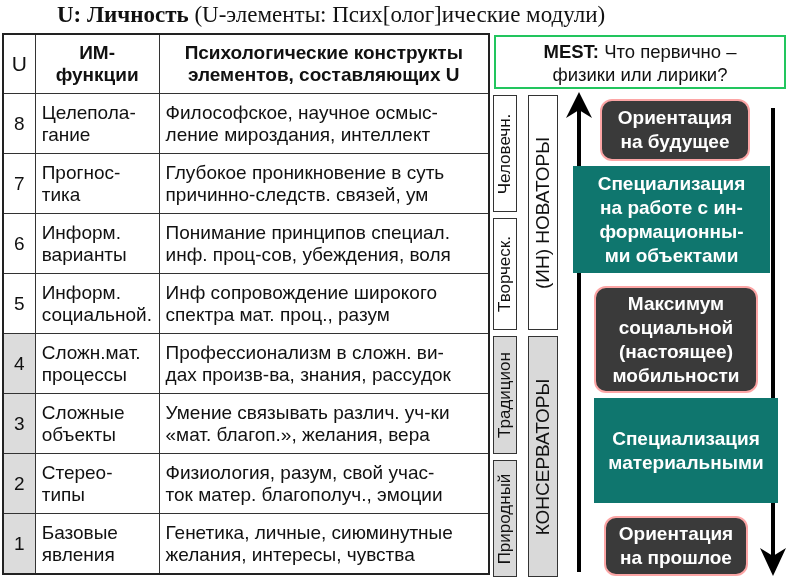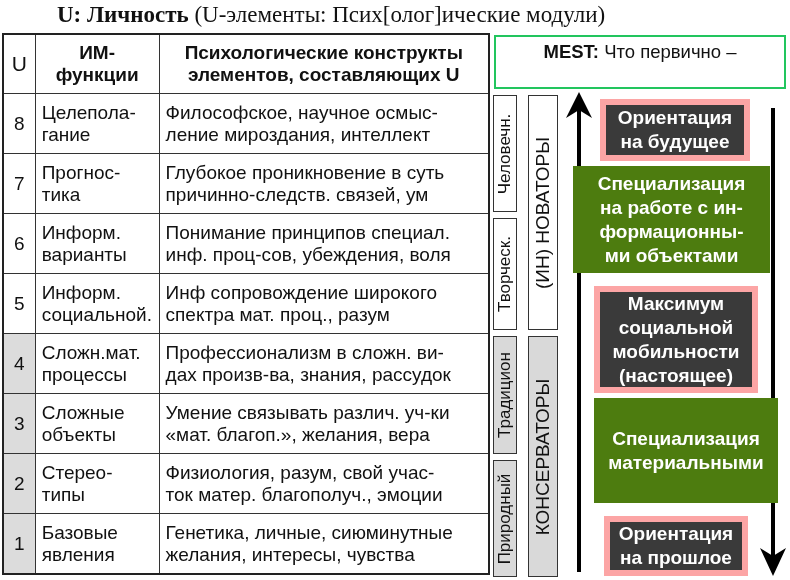"физики или лирики?" span { html: none -> <span>физики или лирики?</span> }
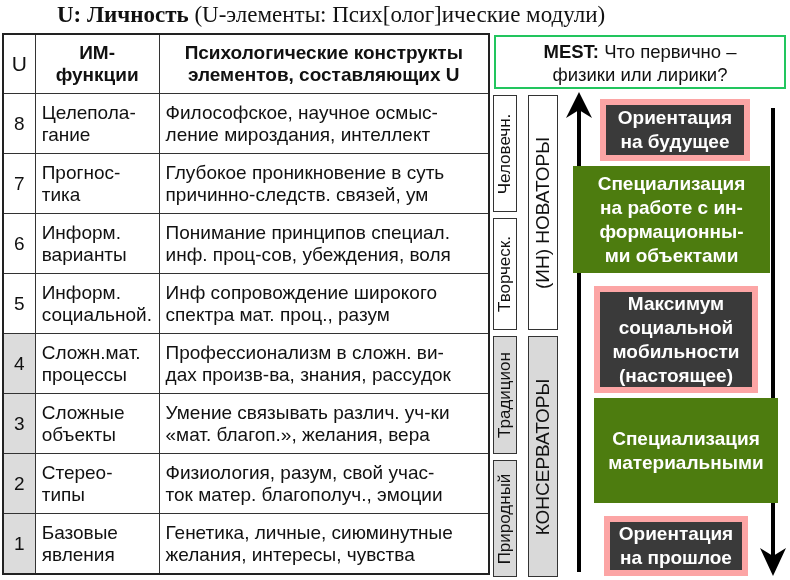"Ориентация" .box.dark { border: 6px solid #fca5a5 -> 2px solid #fca5a5; border-radius: 0 -> 12px }
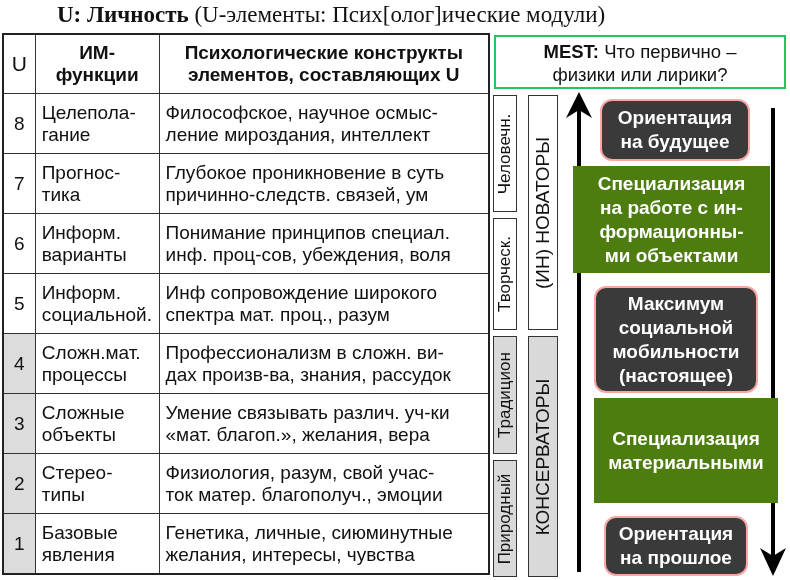"Специализация" .box.black { background: #4d7c0f -> #0f766e }
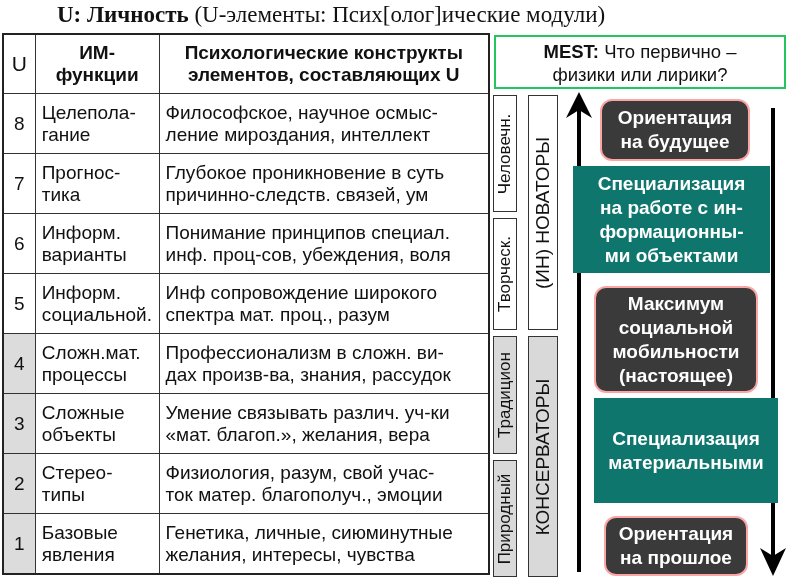"мобильности" div { order: before "(настоящее)" -> after "(настоящее)" }
